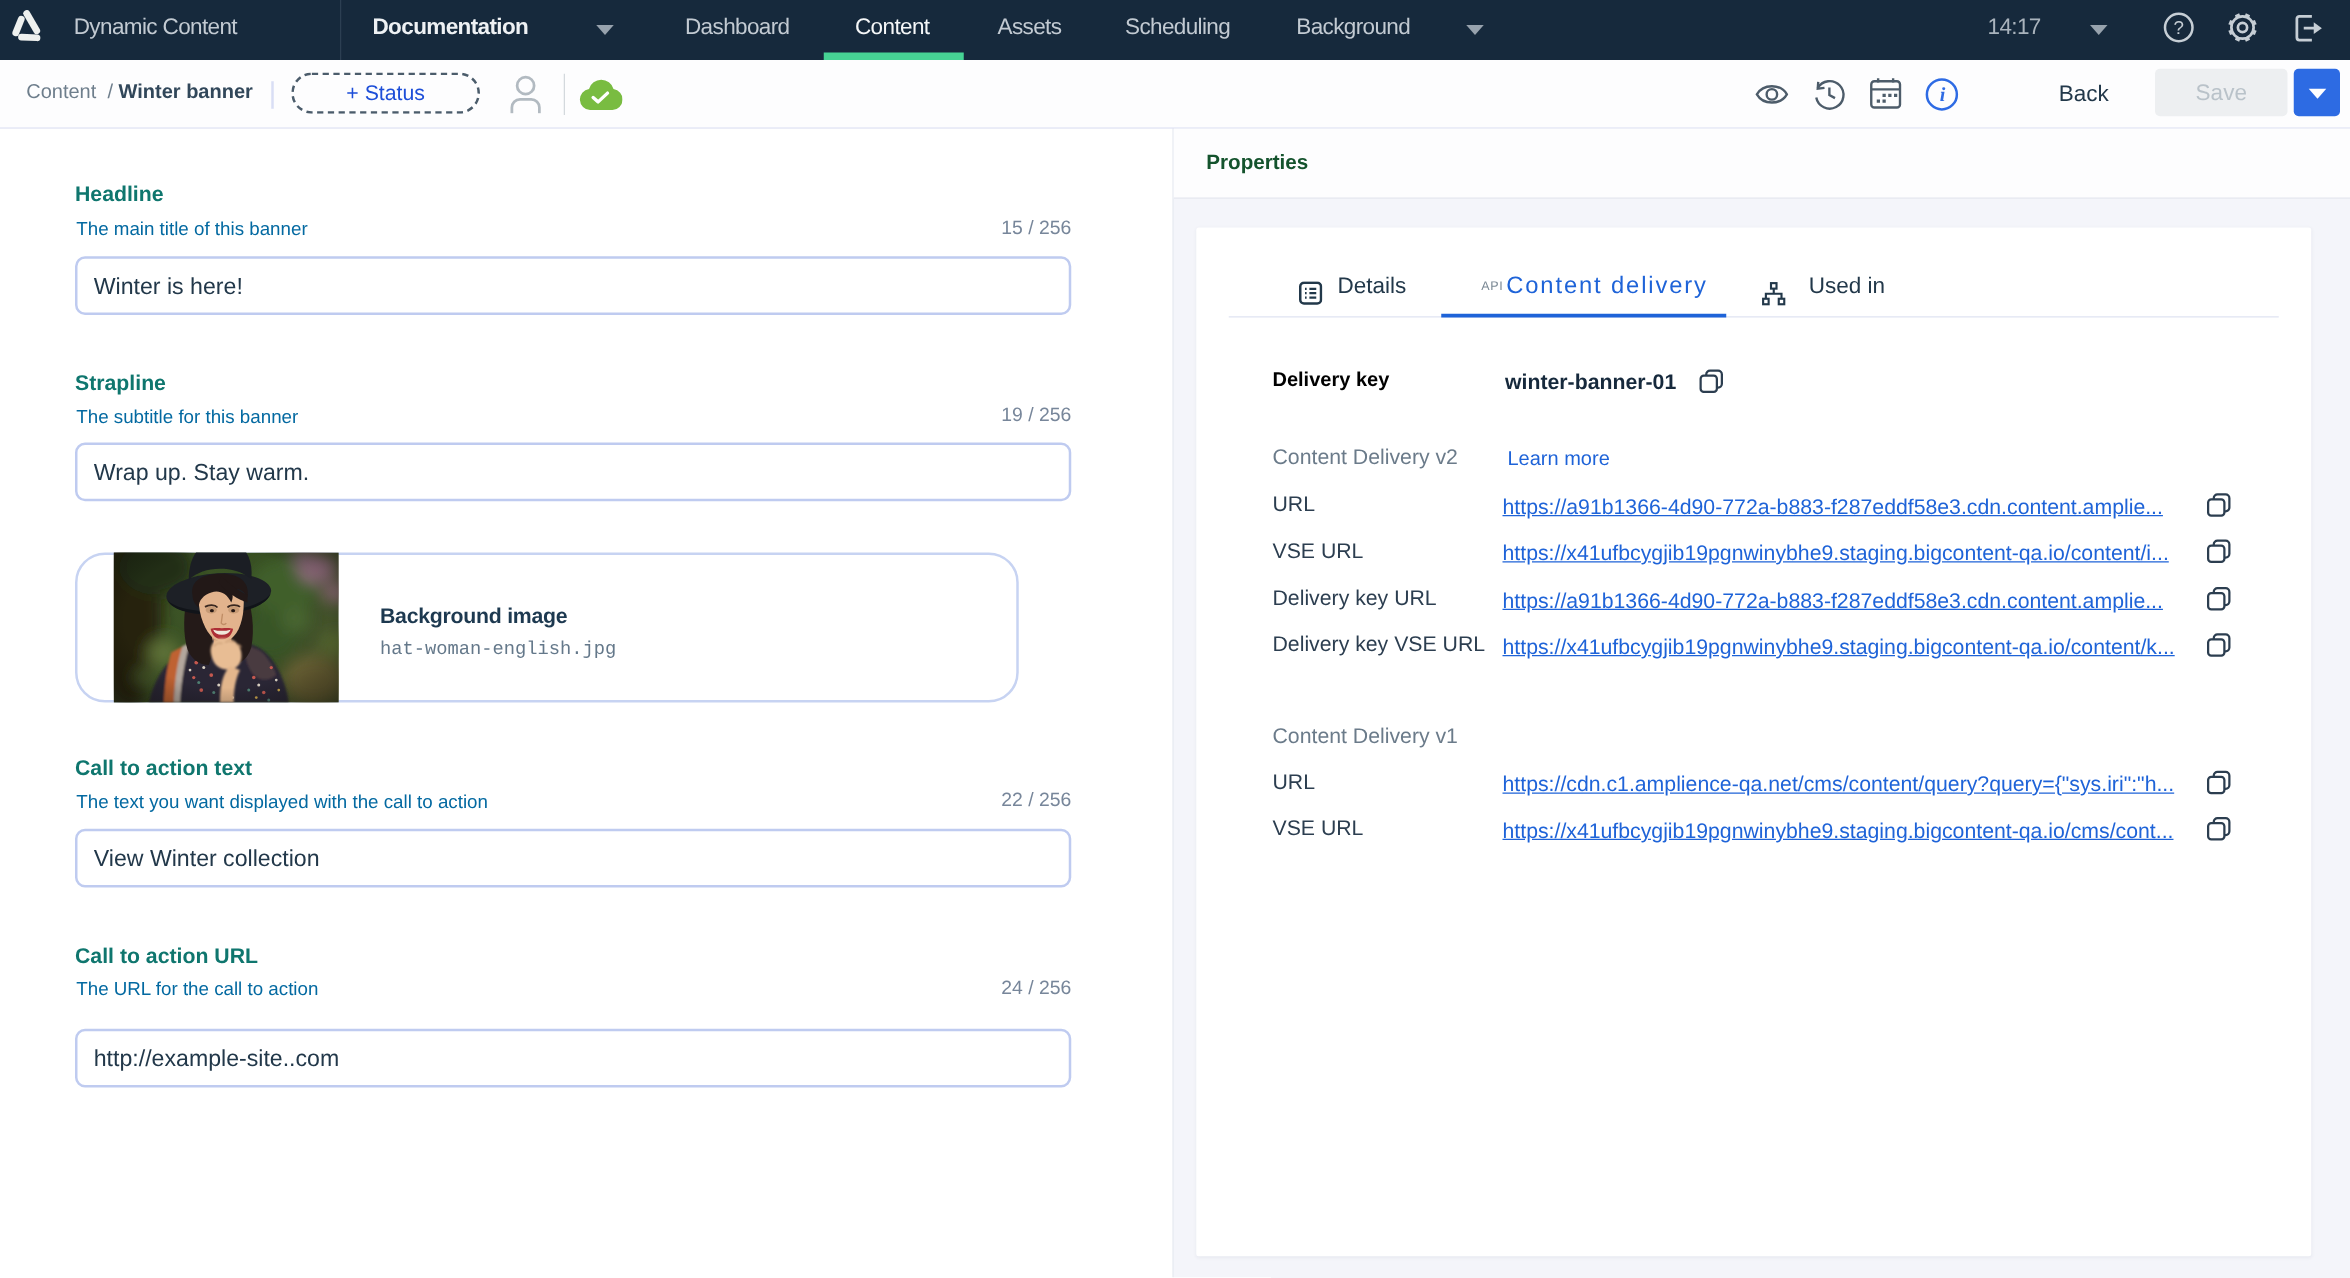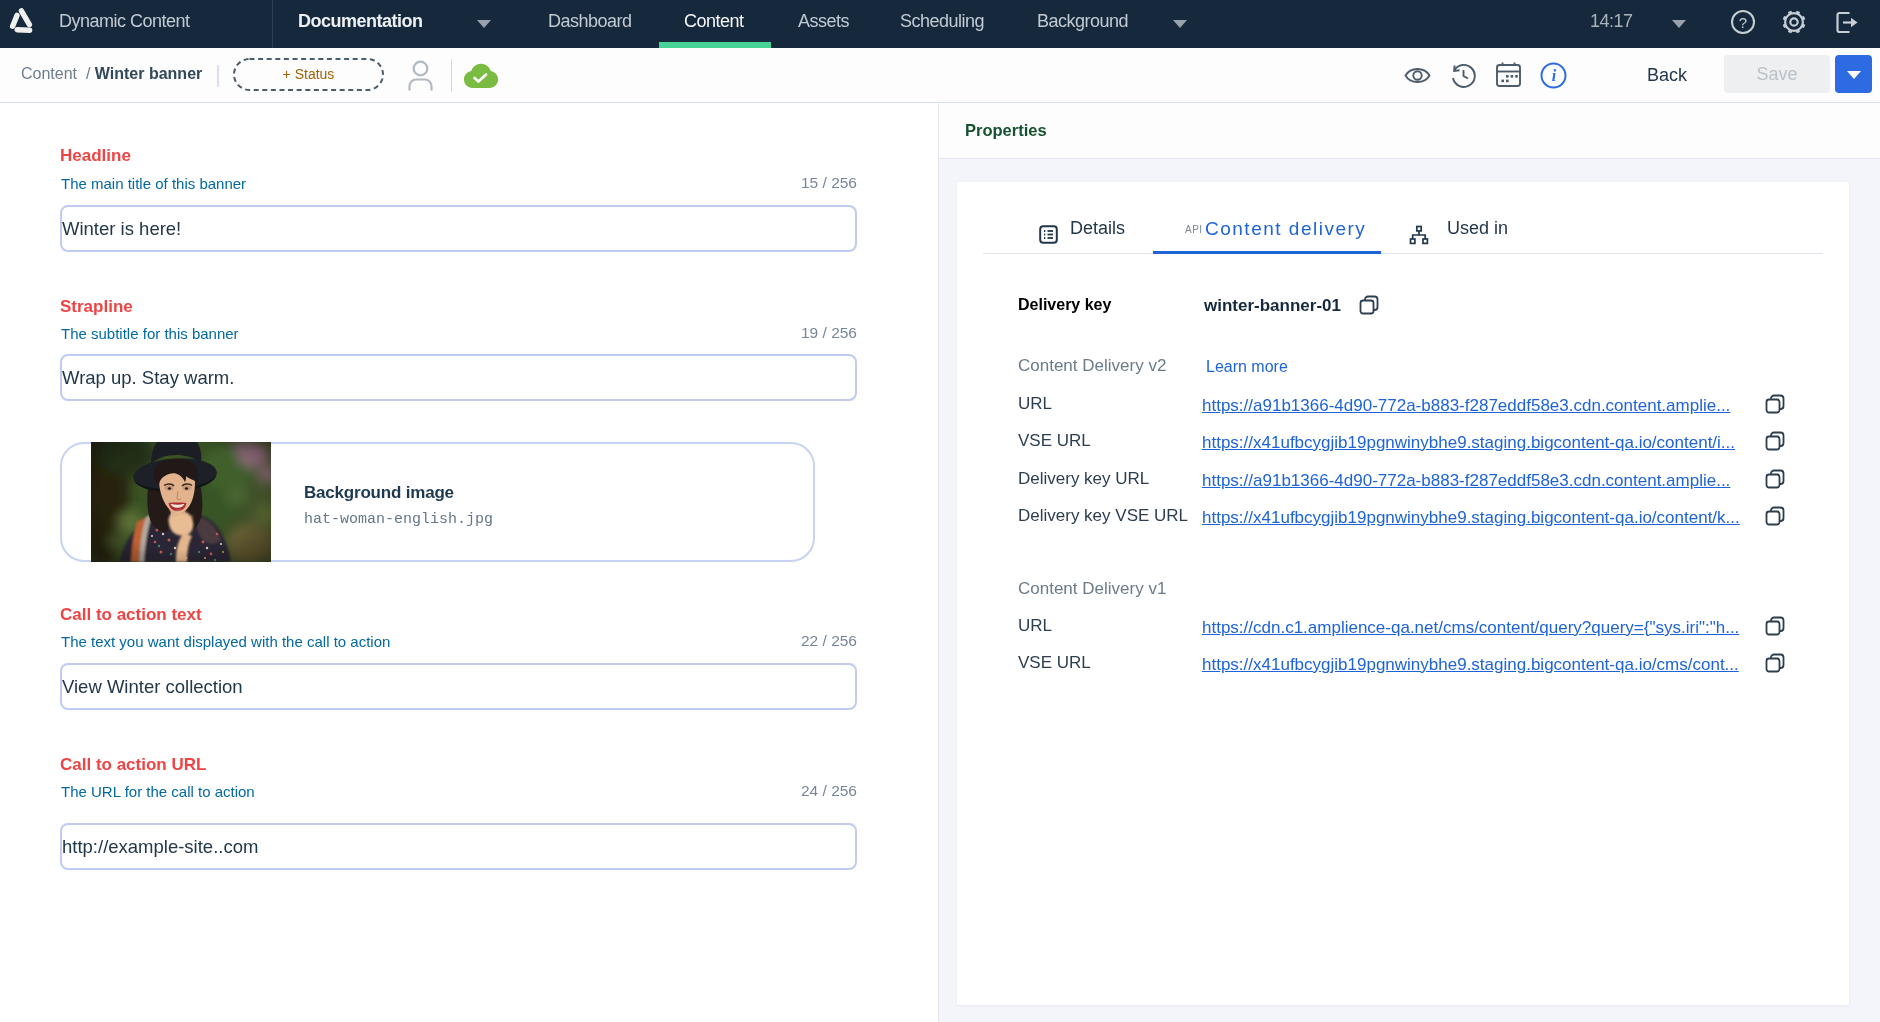"+ Status" #statusbtn { color: #a16207 -> #1d4ed8; font-size: 14px -> 17px }
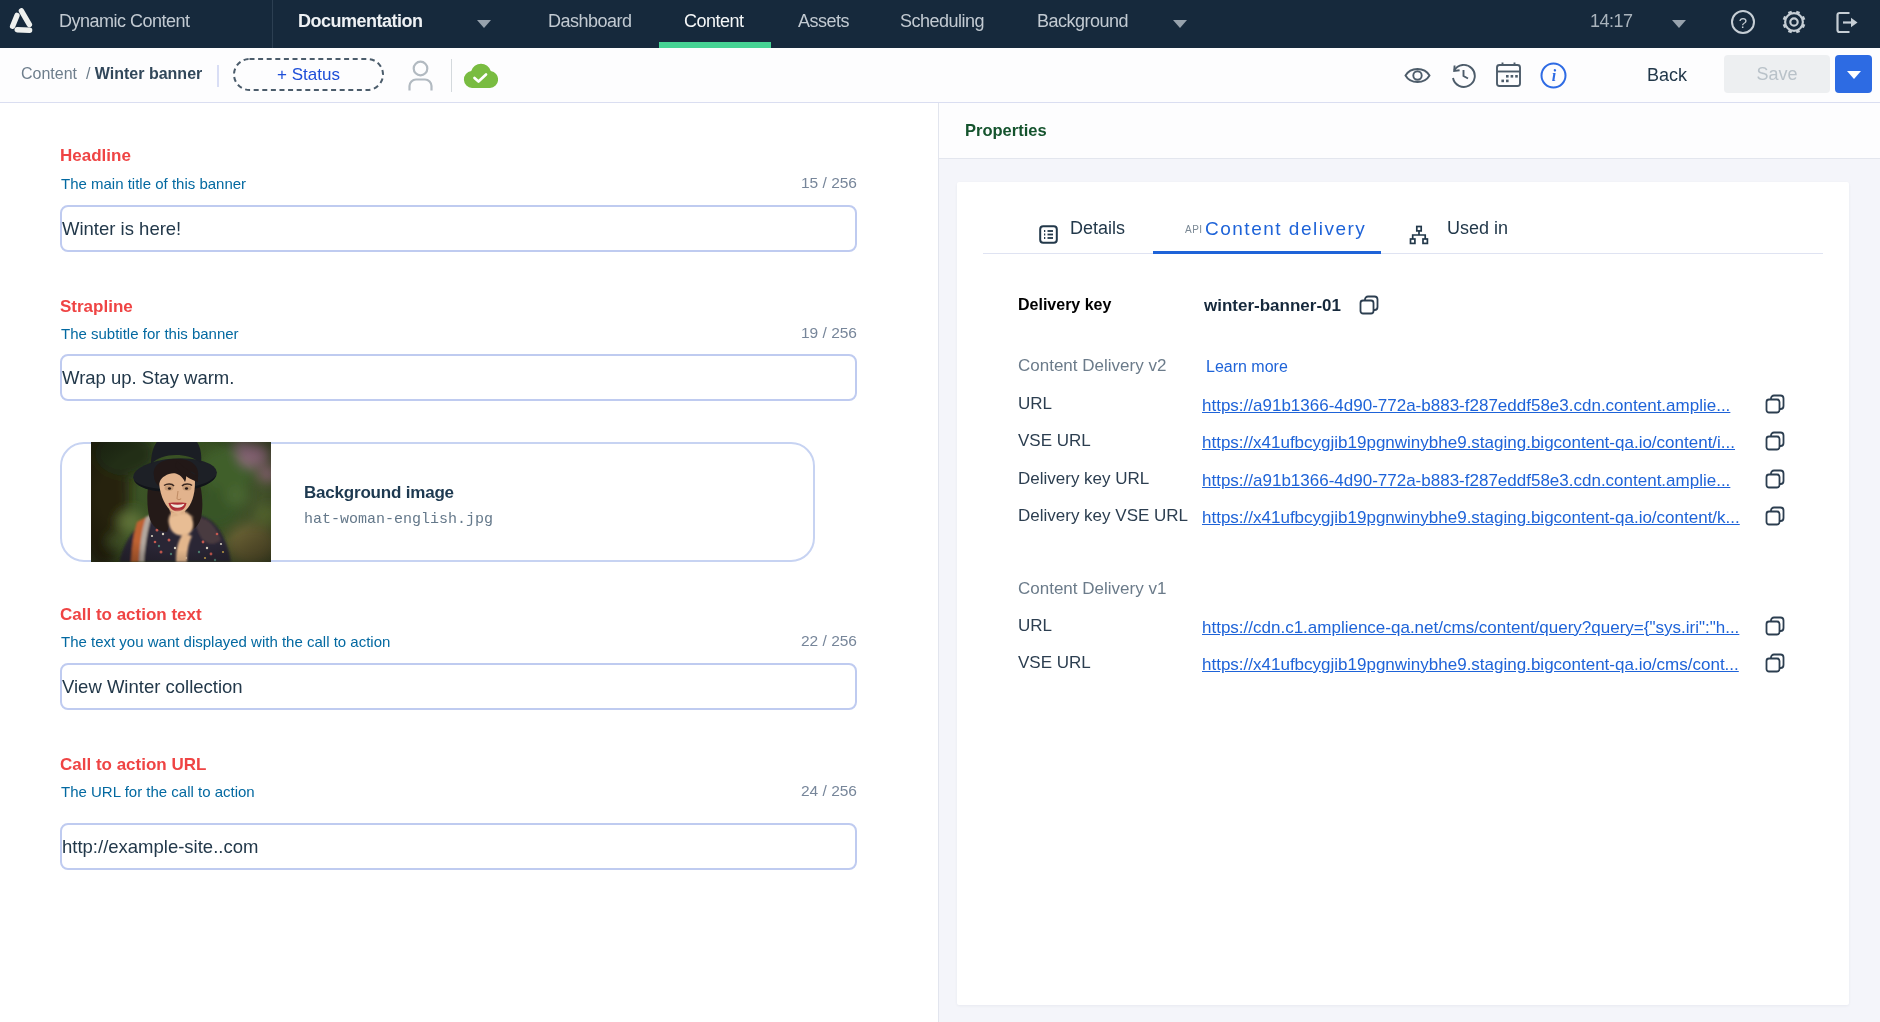"Headline" .flabel { color: #ef4444 -> #0f766e }
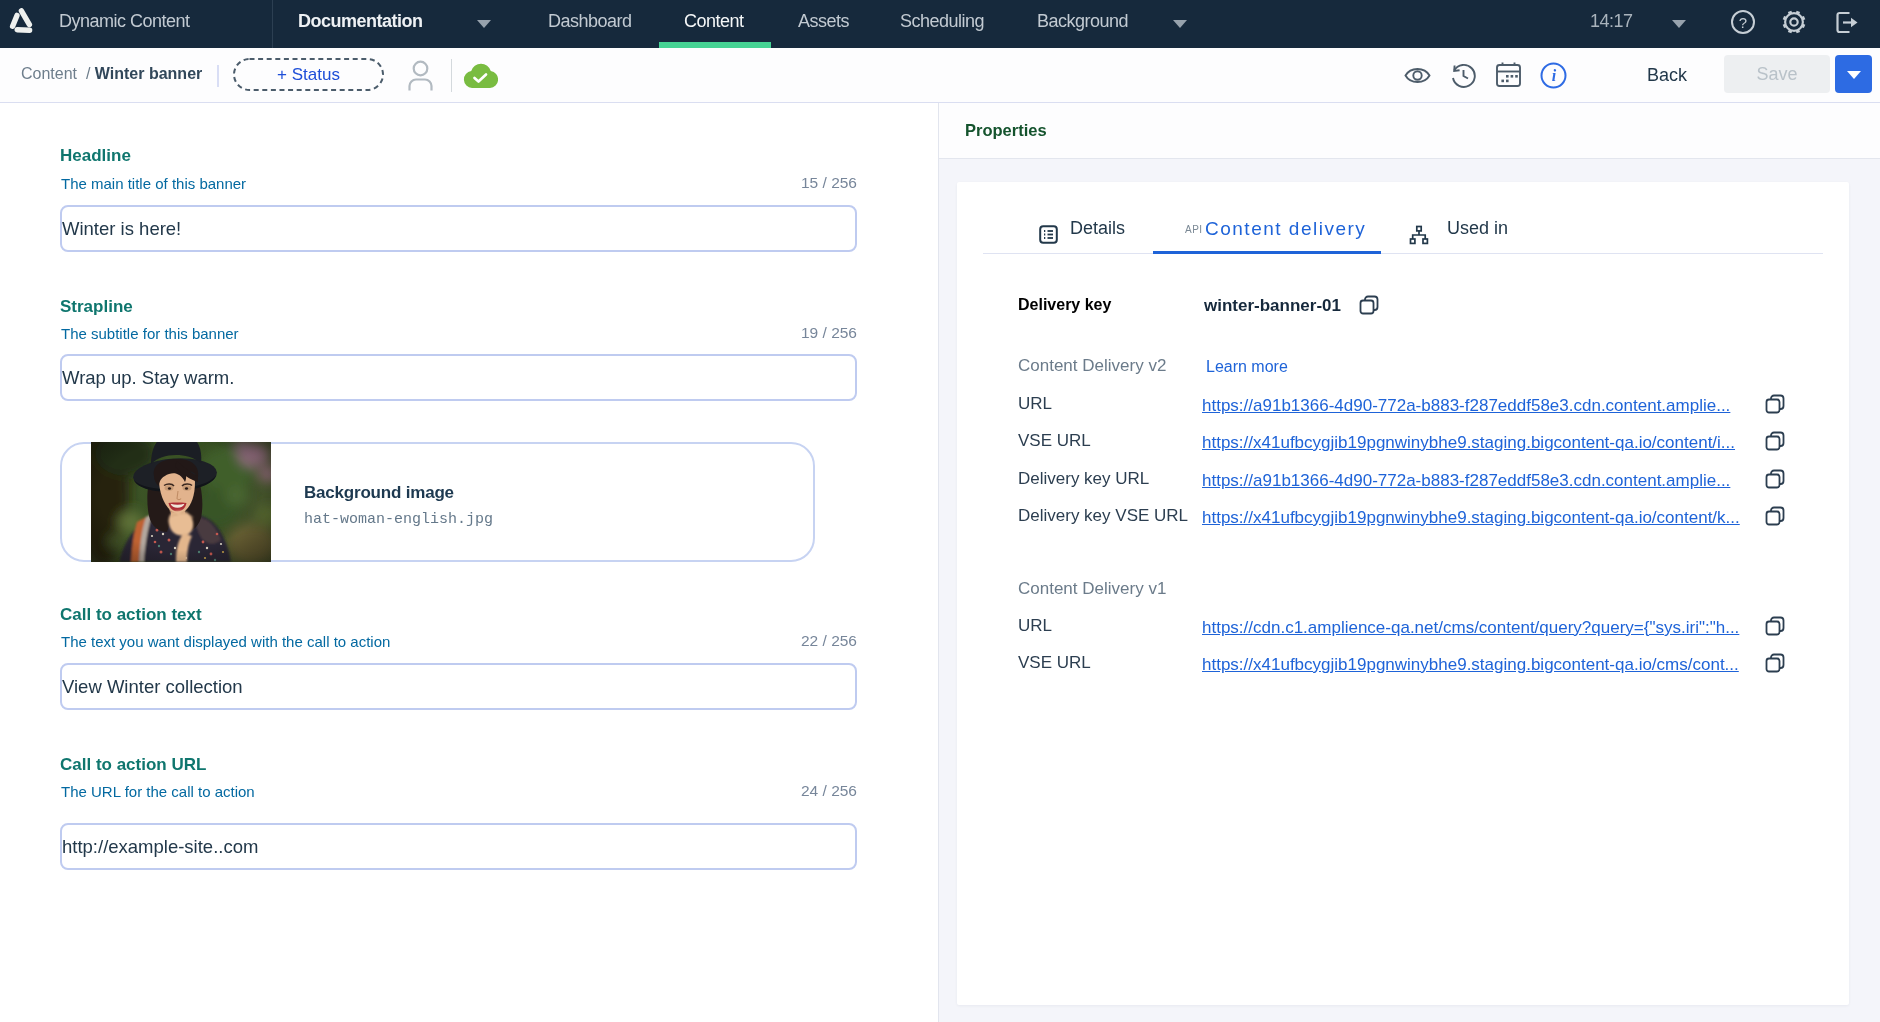"Winter is here!" .finput { padding-left: none -> 13px }
